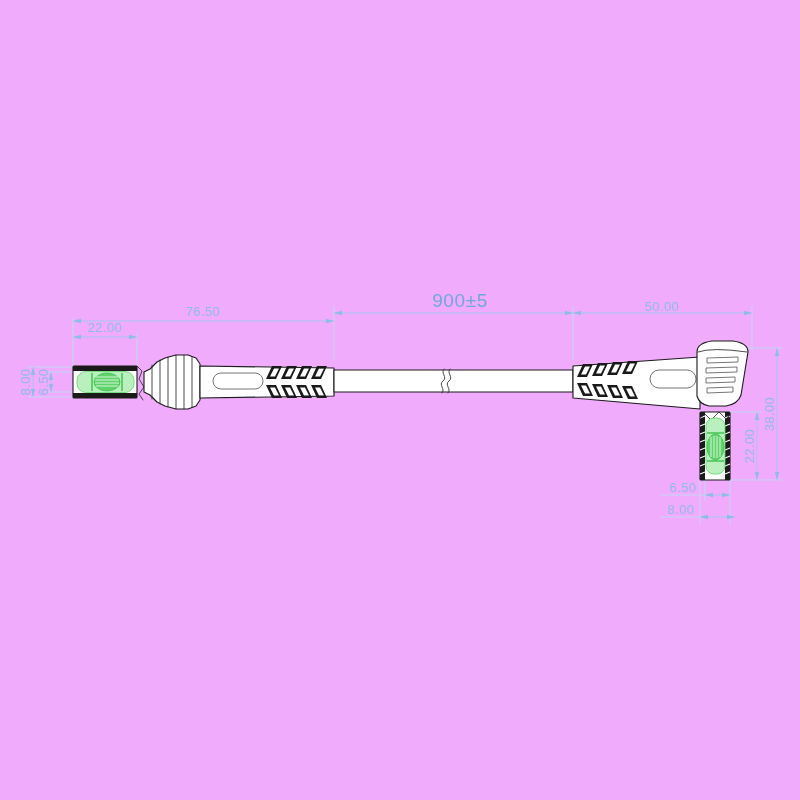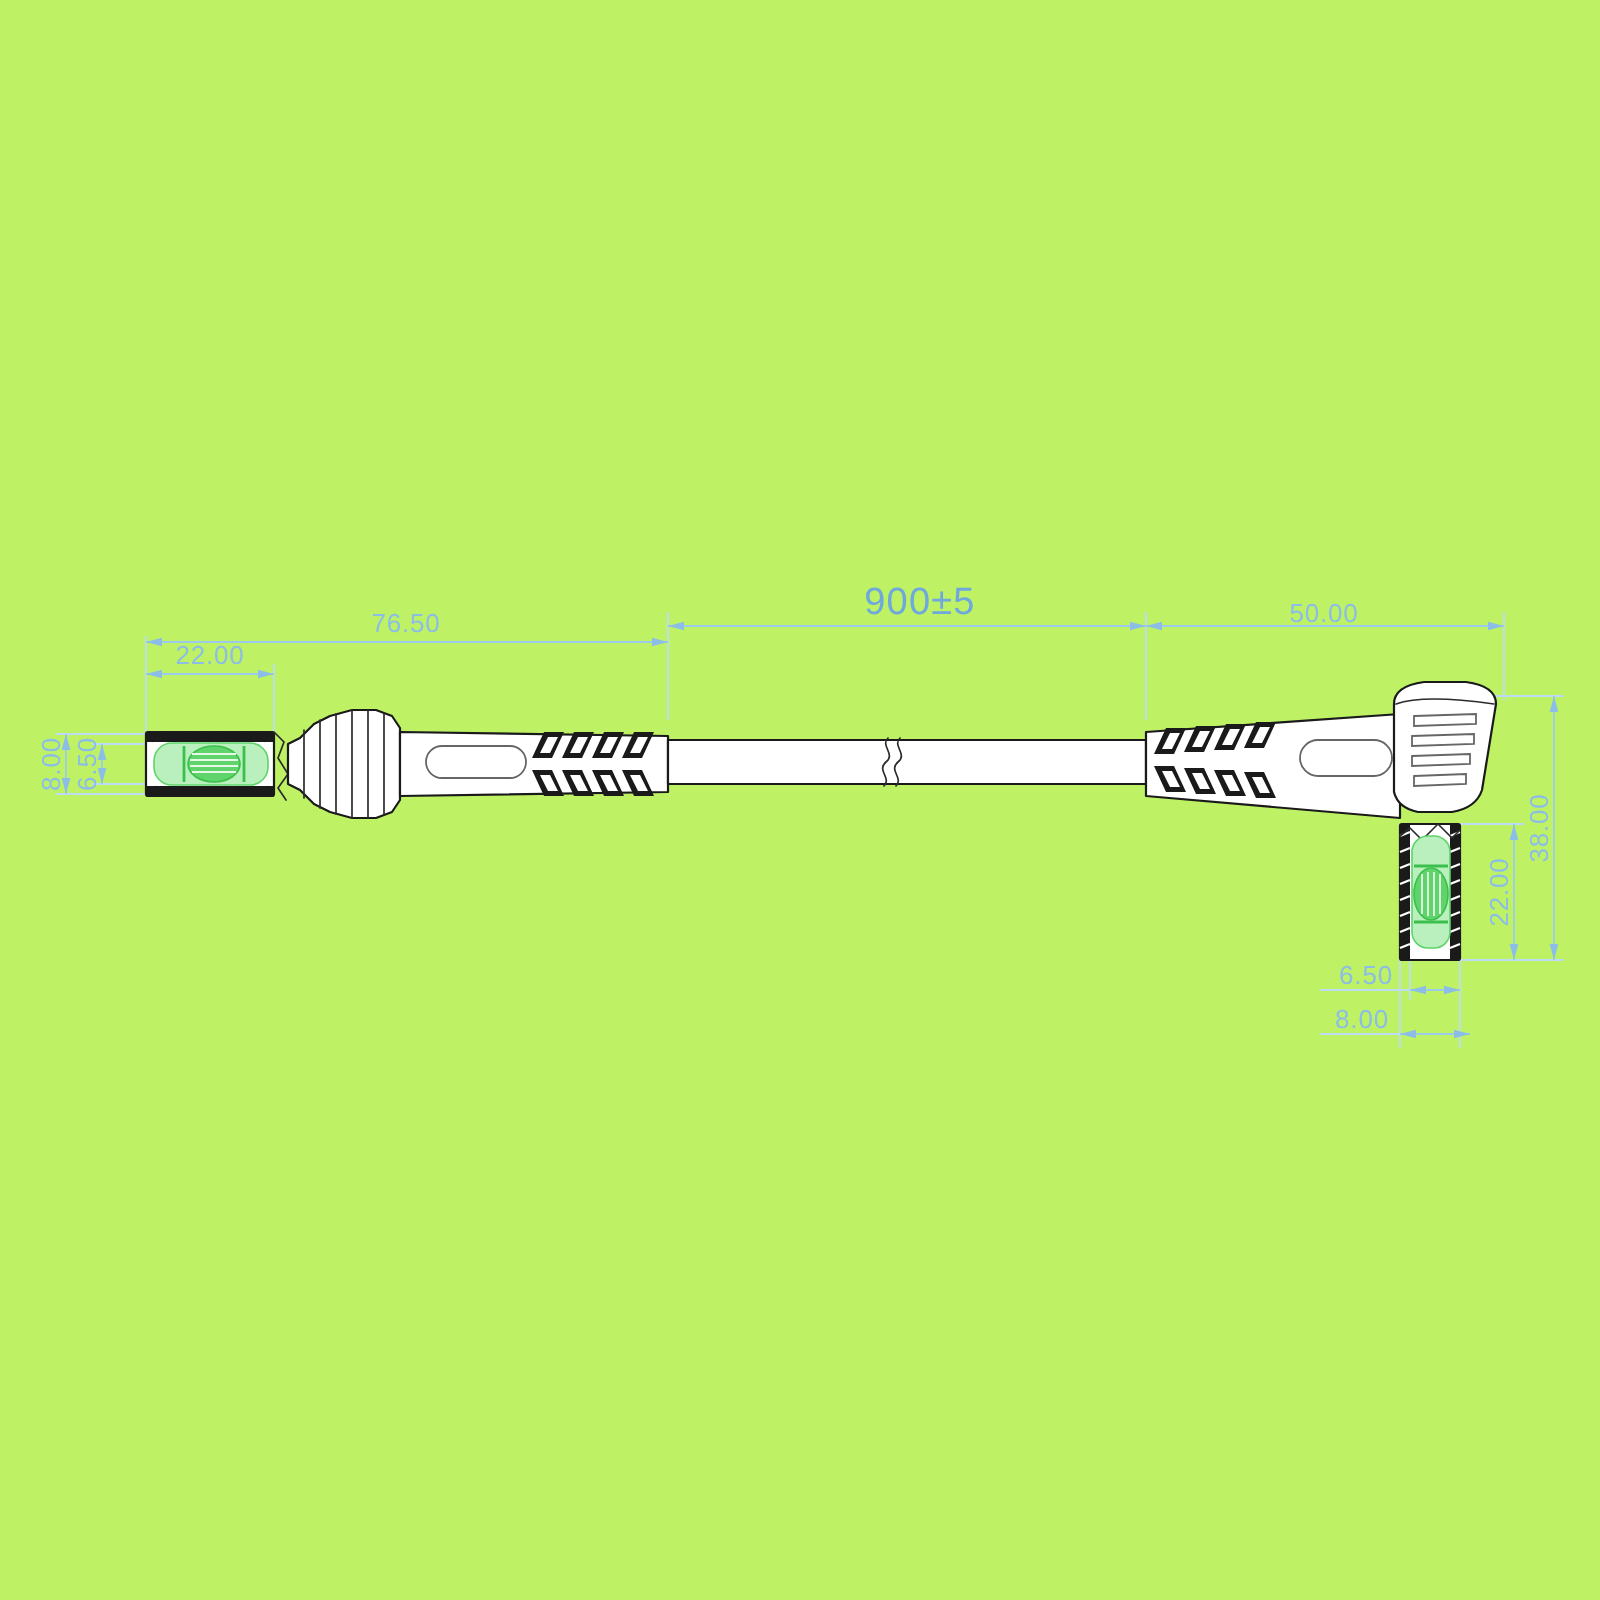"76.50" #drawing-canvas { background: #bef264 -> #f0abfc }
